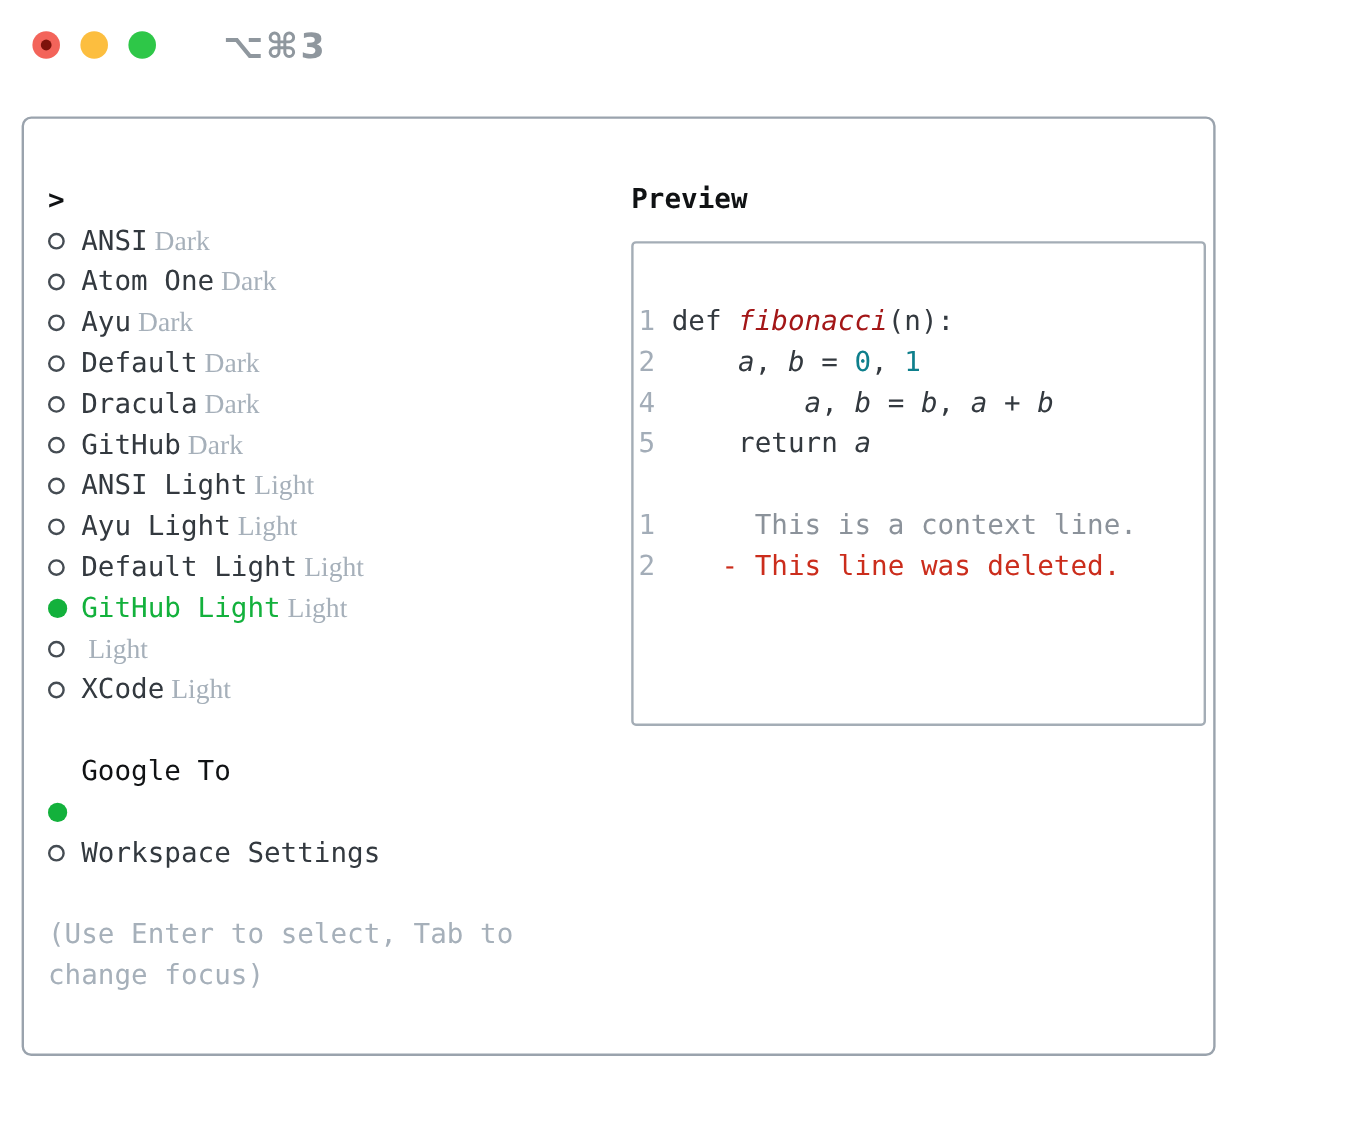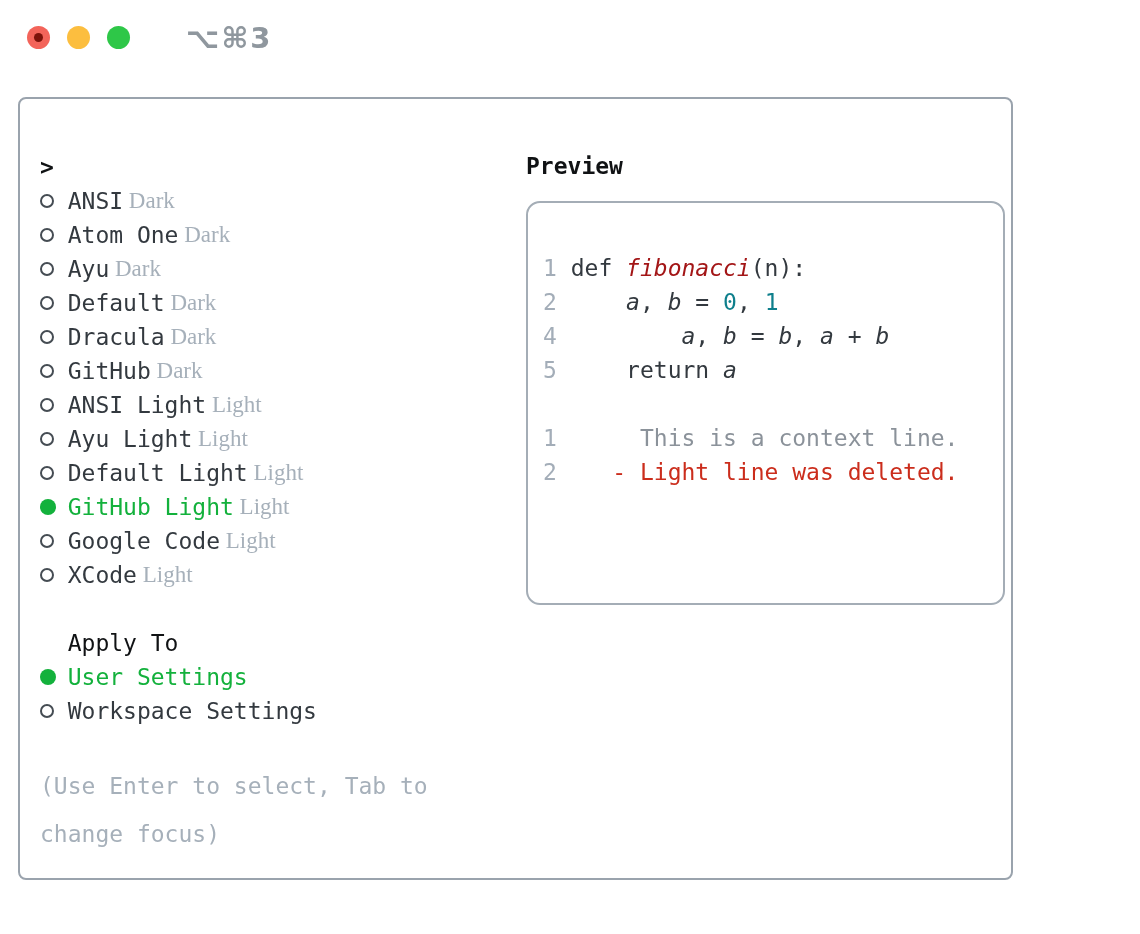"1 def fibonacci(n):" .preview-box { border-radius: 14px -> 4px; padding: 48px 16px 0 15px -> 48px 16px 0 4px }
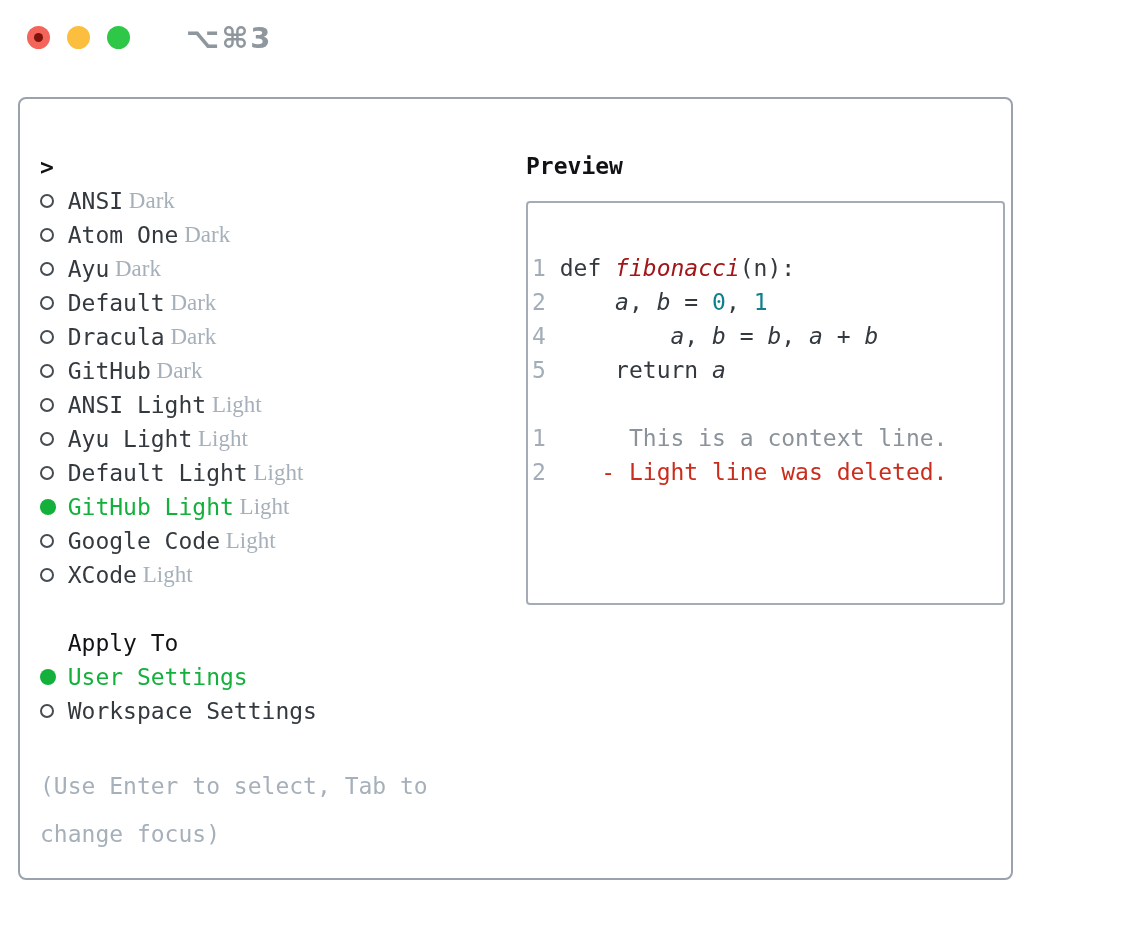"- Light line was deleted." span.tk-deleted { text: Light -> This }
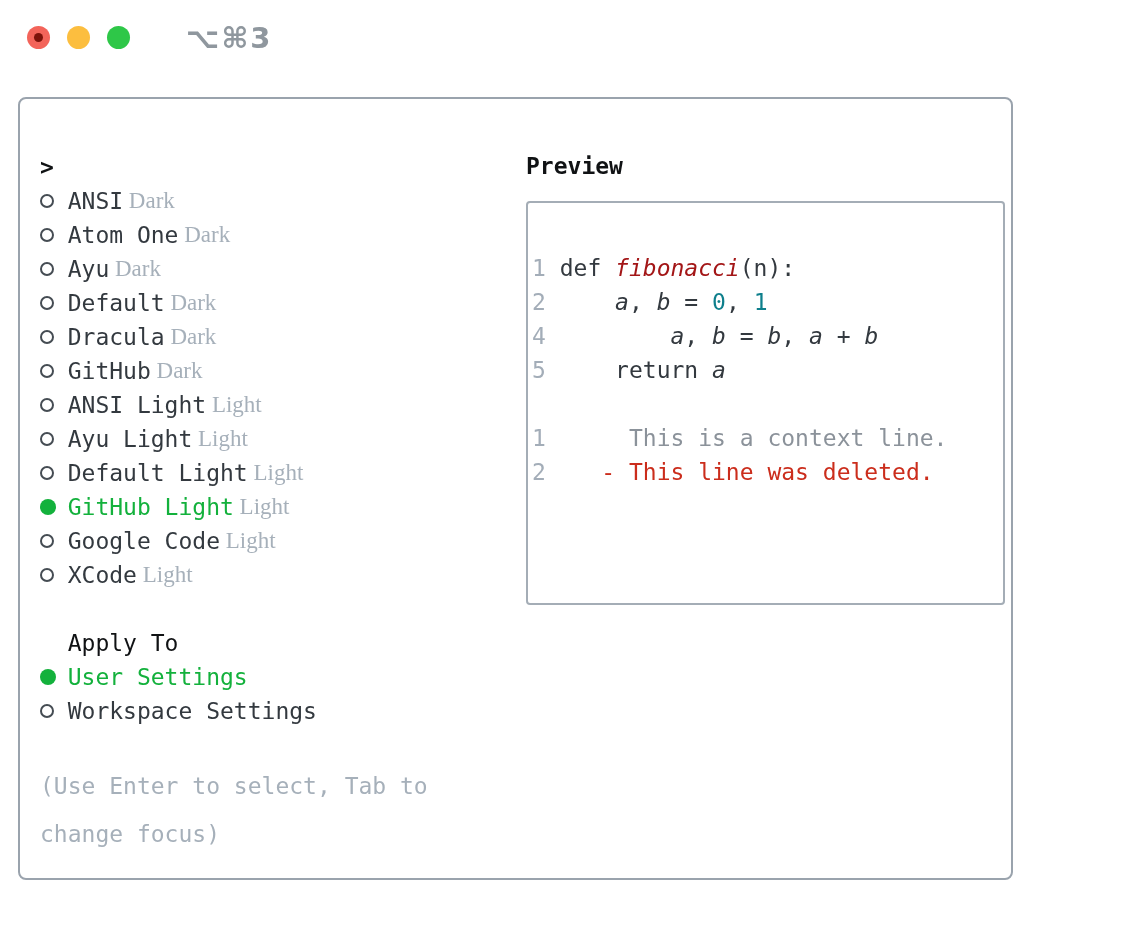"Google Code" span.nm { html: <span>Google Code</span> -> none }
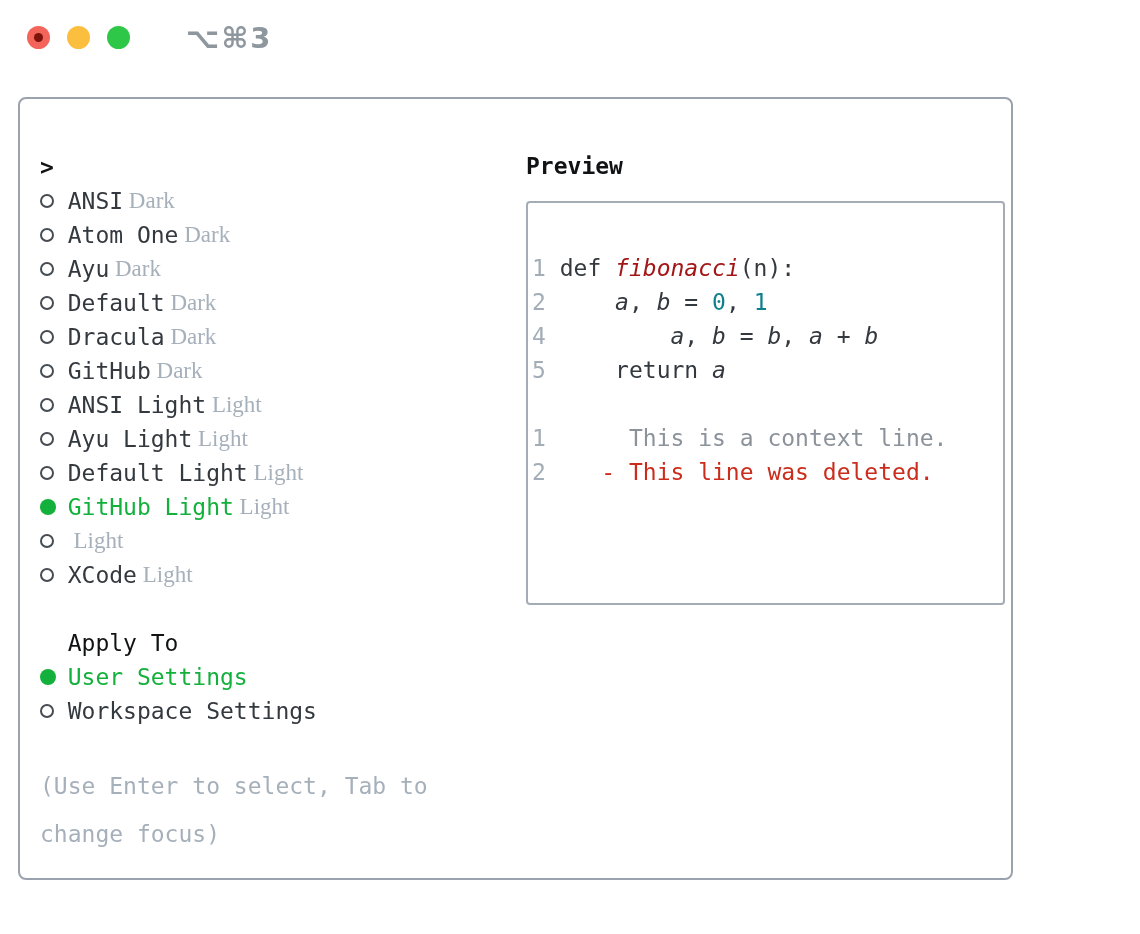"Apply To" span.subhdr { text: Apply -> Google }
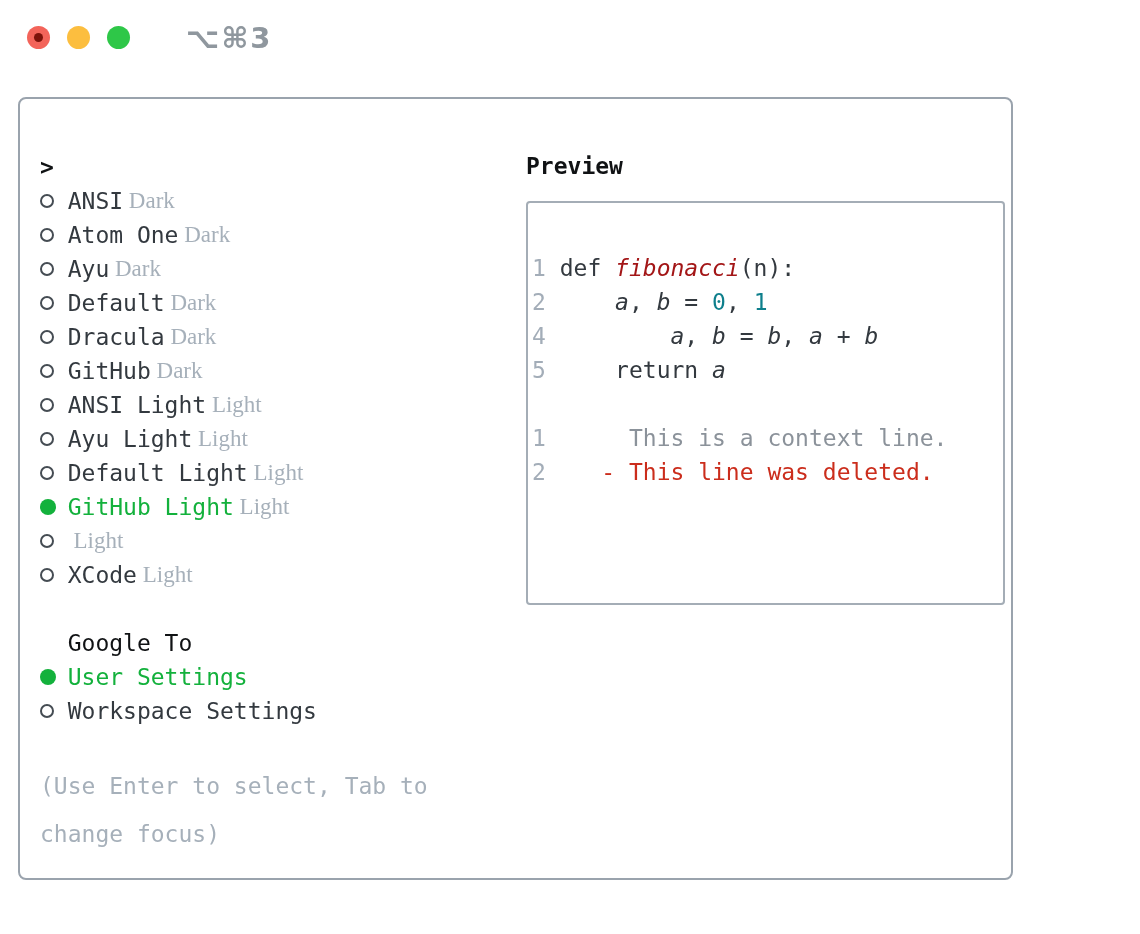"User Settings" span.nm { html: <span>User Settings</span> -> none }
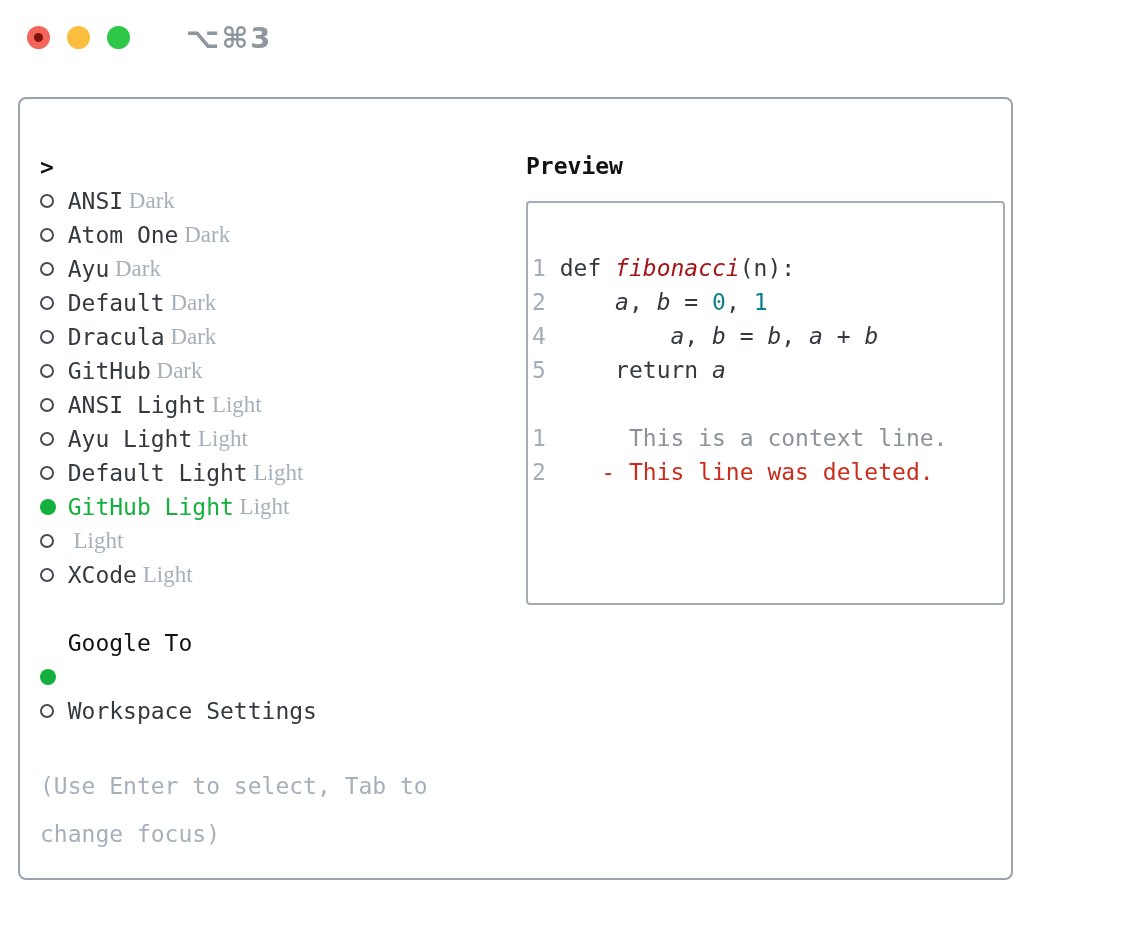"(Use Enter to select, Tab" .hint { line-height: 48px -> 34px }
